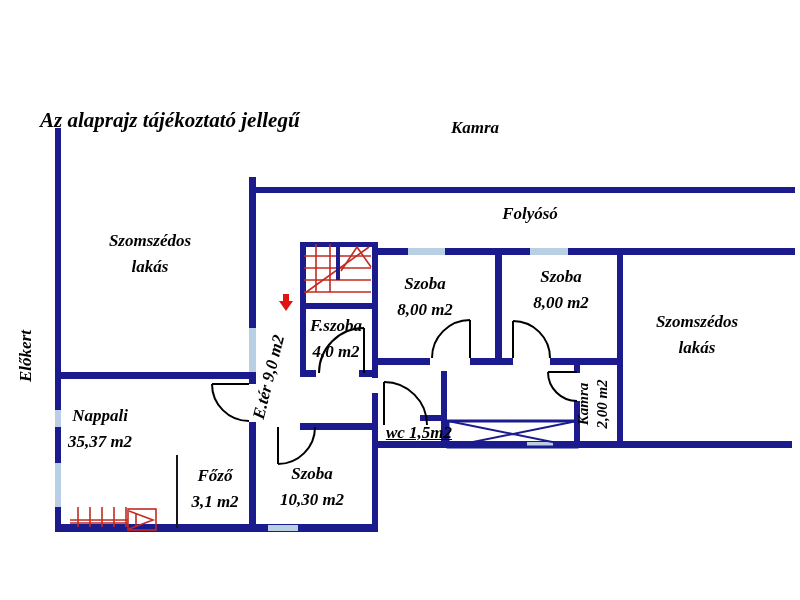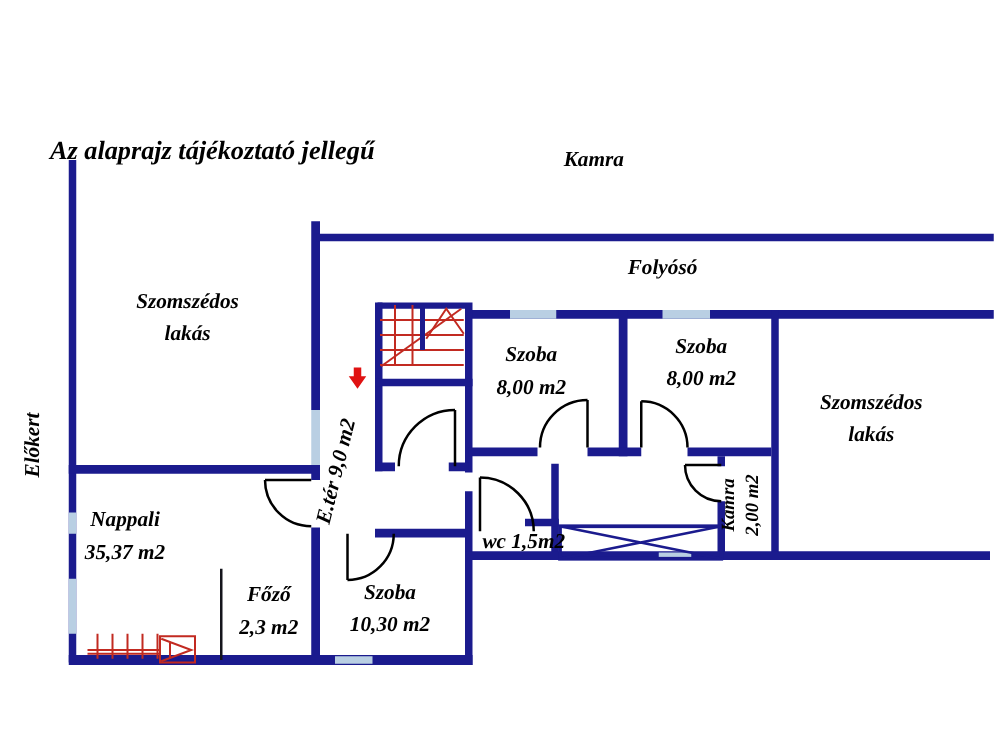"F.szoba" div.lbl { html: none -> <div> <span>F.szoba</span> <span>4,0 m2</span> </div> }
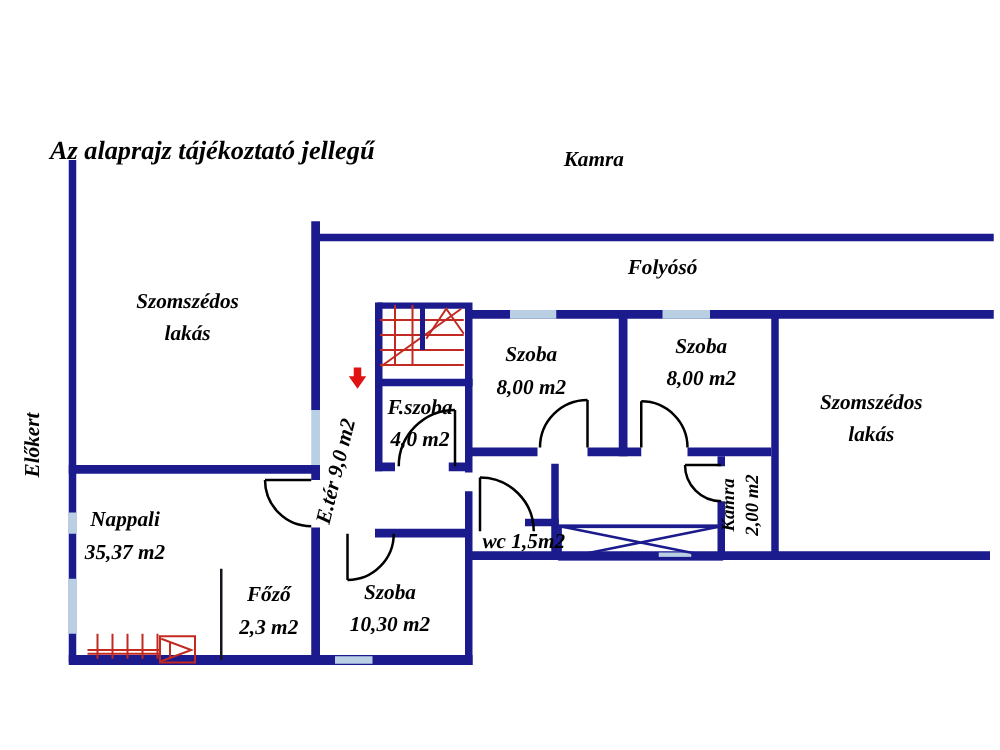"wc 1,5m2" div.lbl { text-decoration: none -> underline }
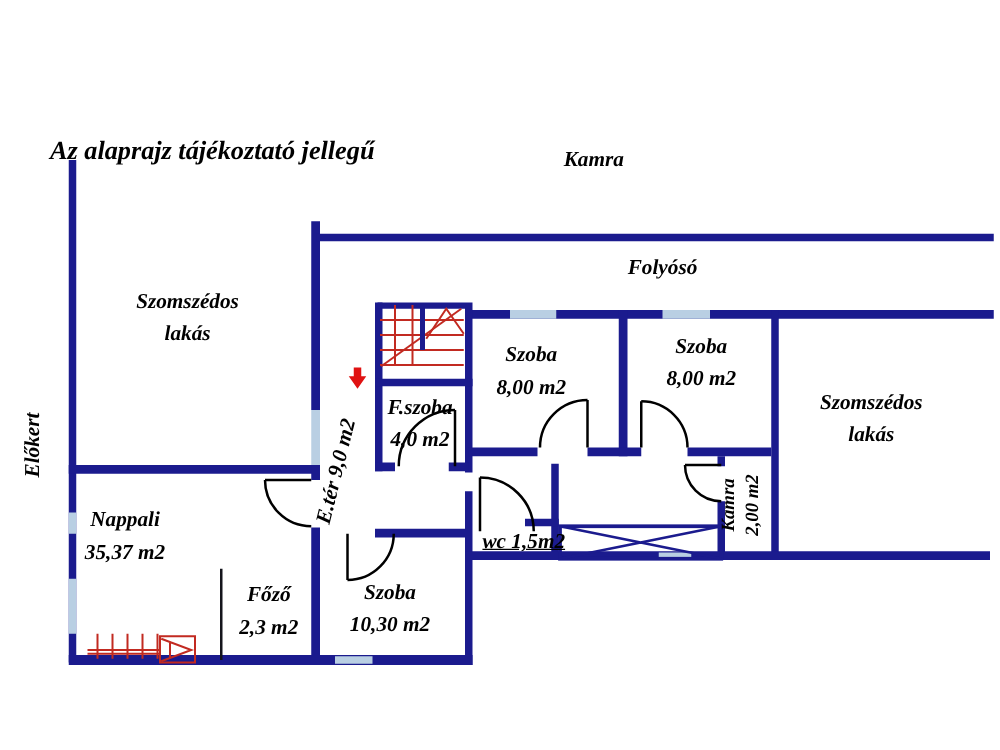"2,3 m2" span.l2 { text: 2,3 -> 3,1 }
